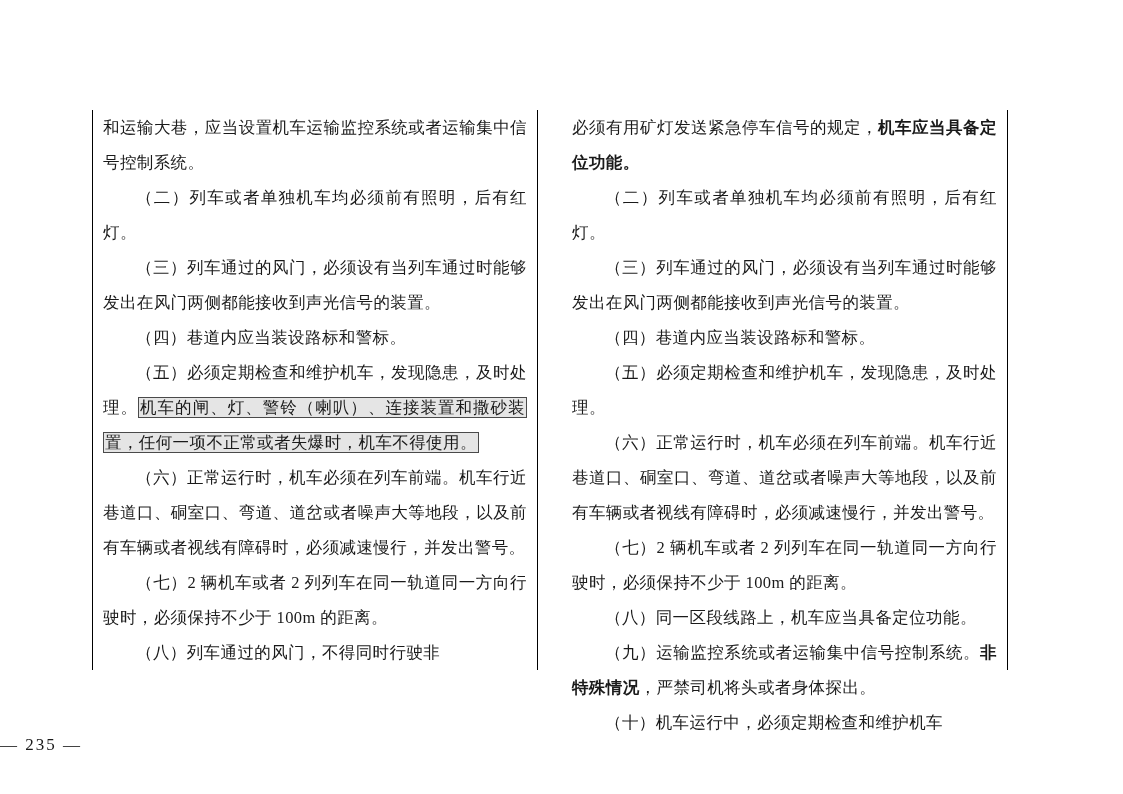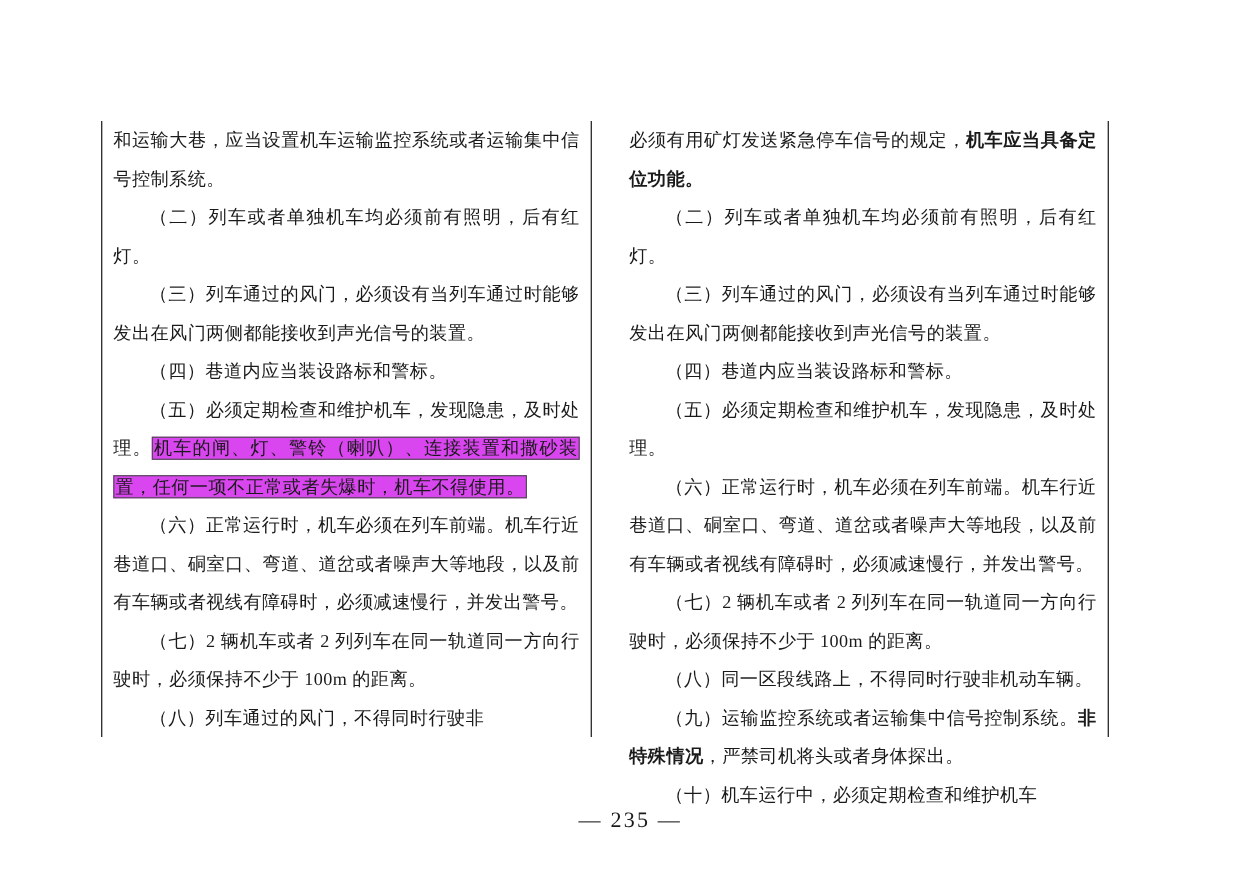"机车的闸、灯、警铃（喇叭）、连接装置和撒砂装置，任何一项不正常或者失爆时，机车不" .boxed { background: #d946ef -> #e5e5e5 }
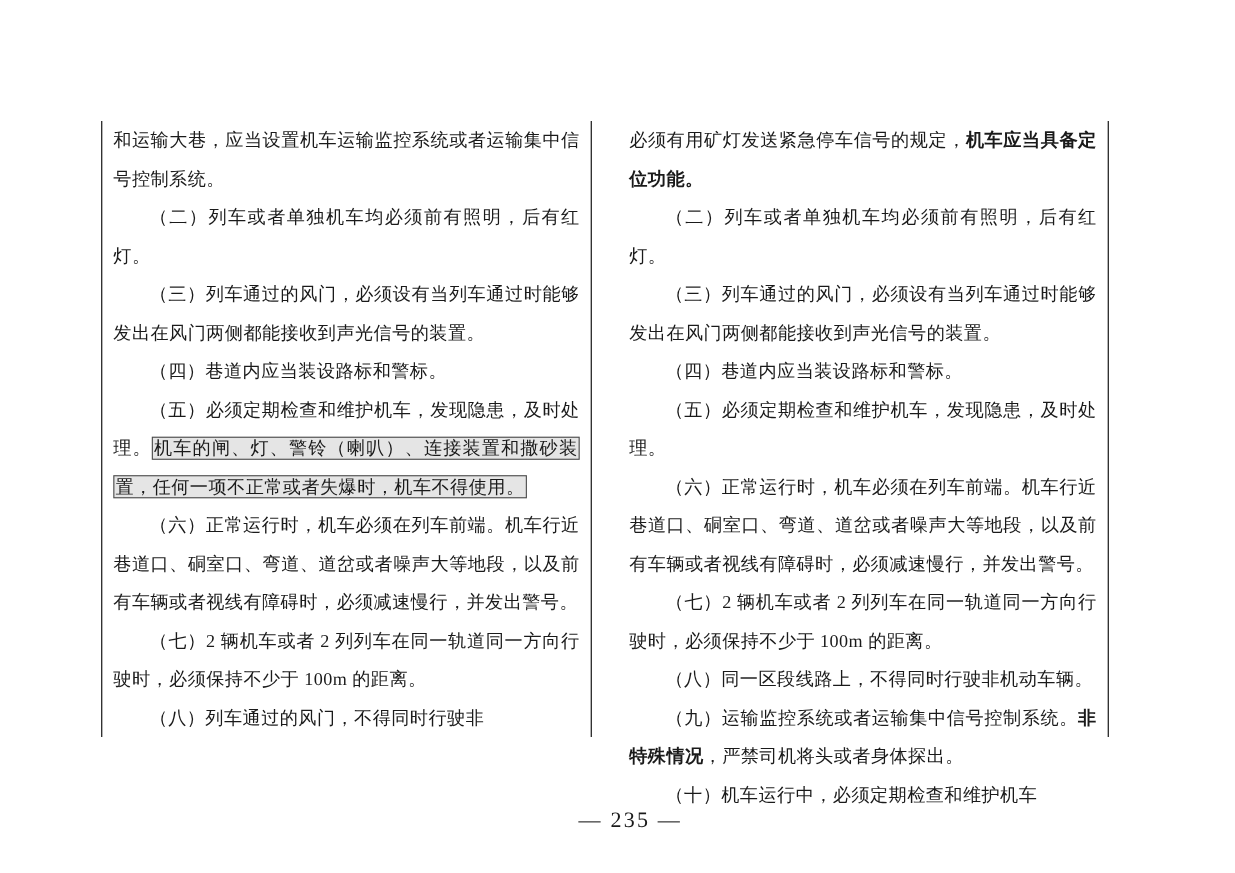"（八）同一区段线路上，不得同时行驶非机动车辆。" span { text: 不得同时行驶非机动车辆 -> 机车应当具备定位功能 }
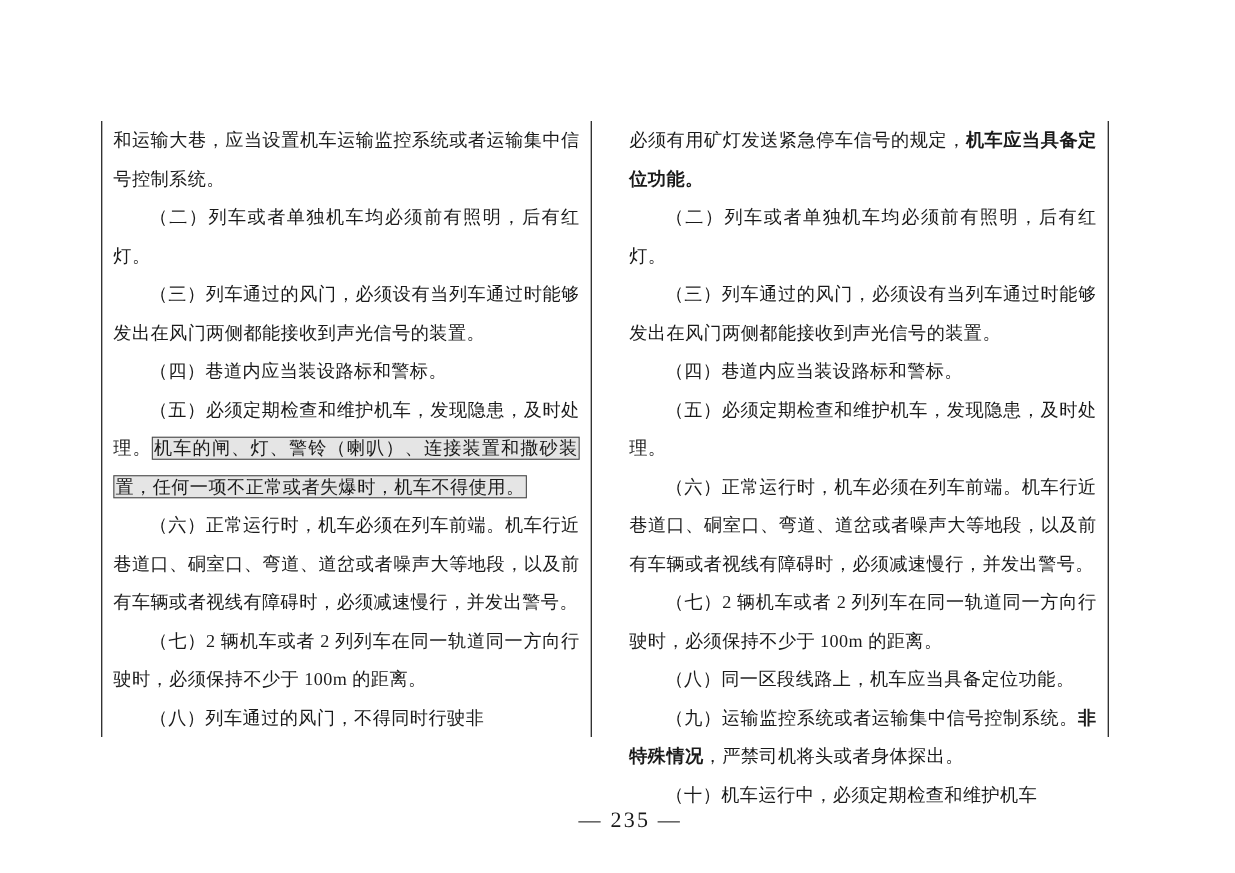"— 235 —" .footer { font-size: 20px -> 17px; margin-left: 23px -> none; text-align: center -> left }
